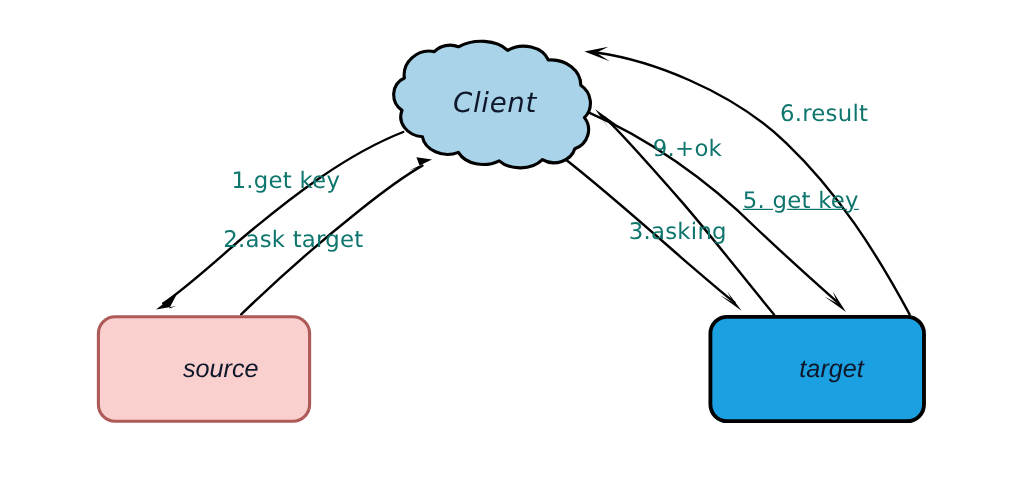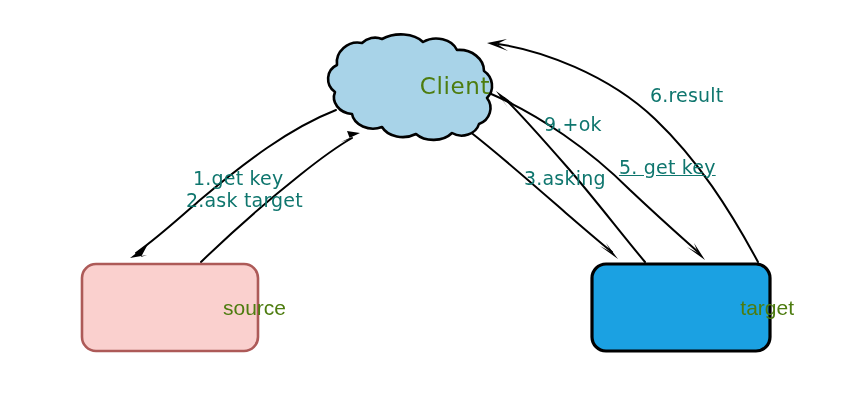"Client" .node-label { color: #4d7c0f -> #0f172a; font-style: none -> italic; text-align: right -> center }
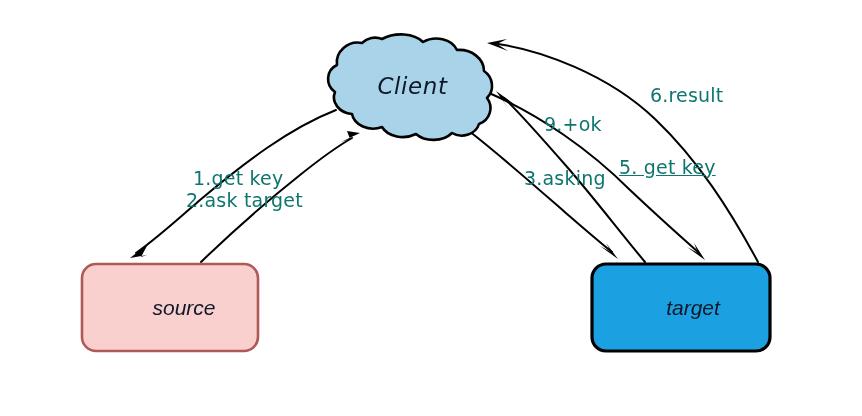"1.get key" div.edge-label { margin-top: 27px -> none }
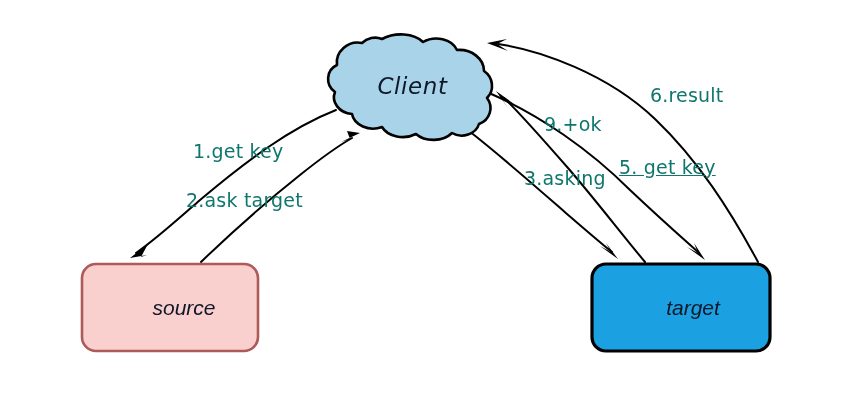"3.asking" div.edge-label { top: 167px -> 182px }
